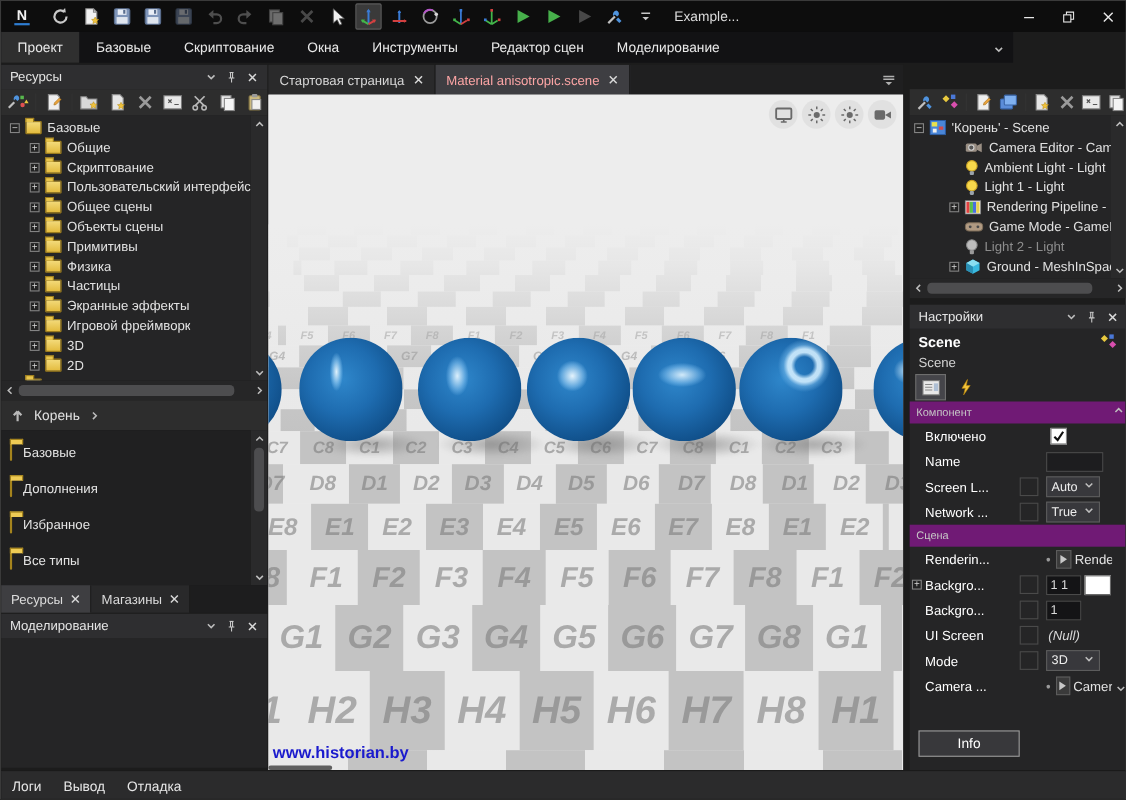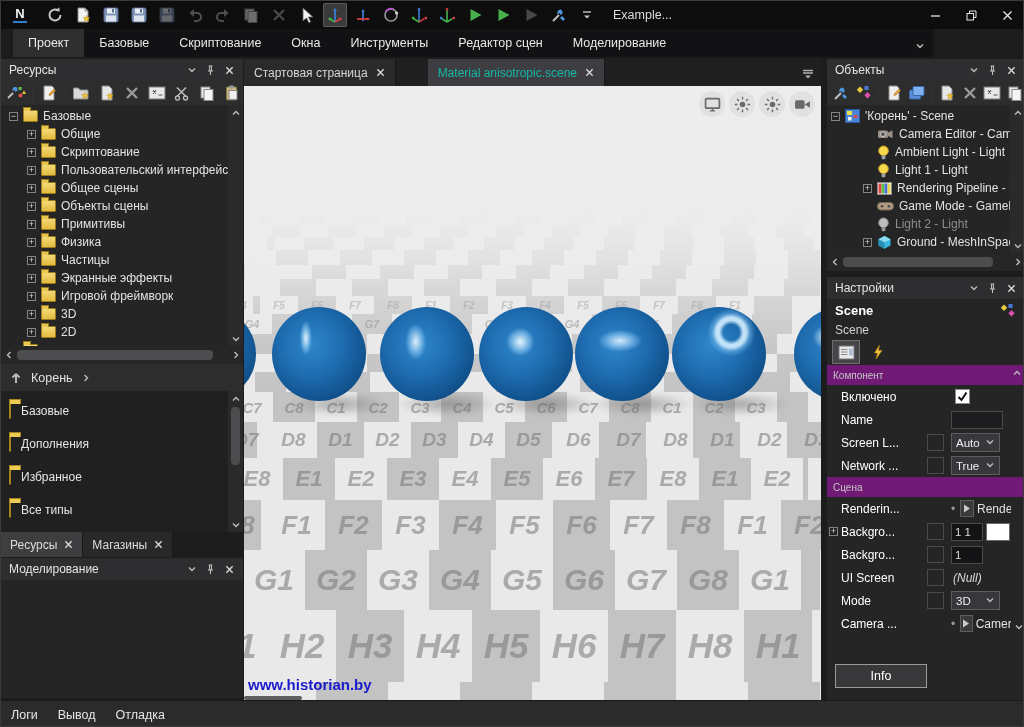"Проект" #menubar { left: 12px -> 0 }
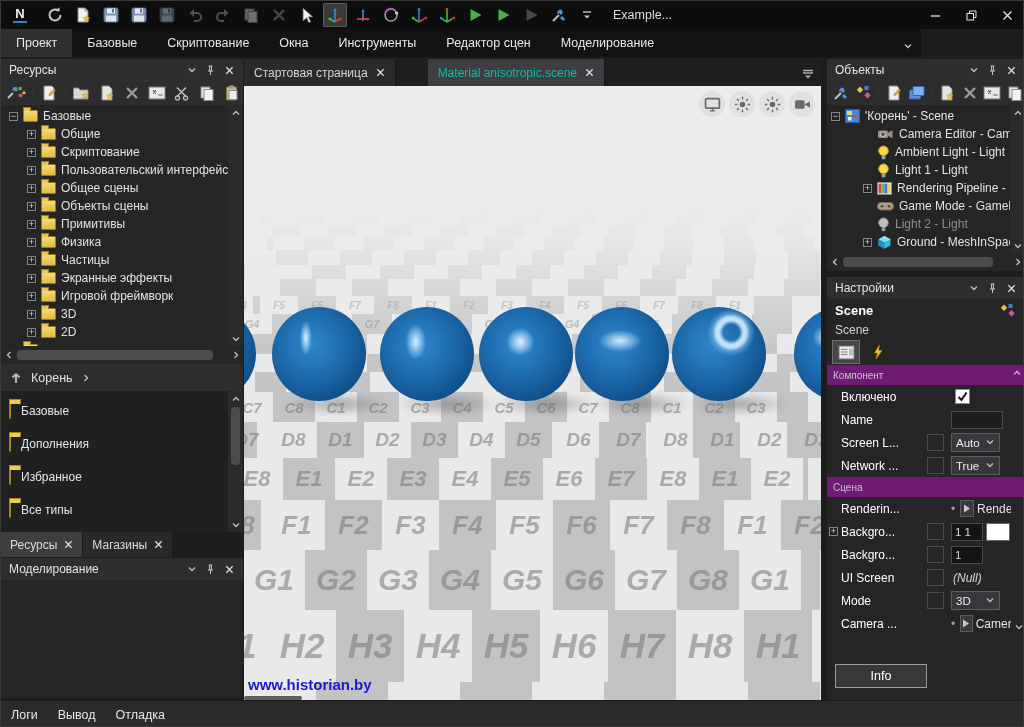"Material anisotropic.scene" .dtab.active { color: #14b8a6 -> #fca5a5; margin-left: 32px -> none }
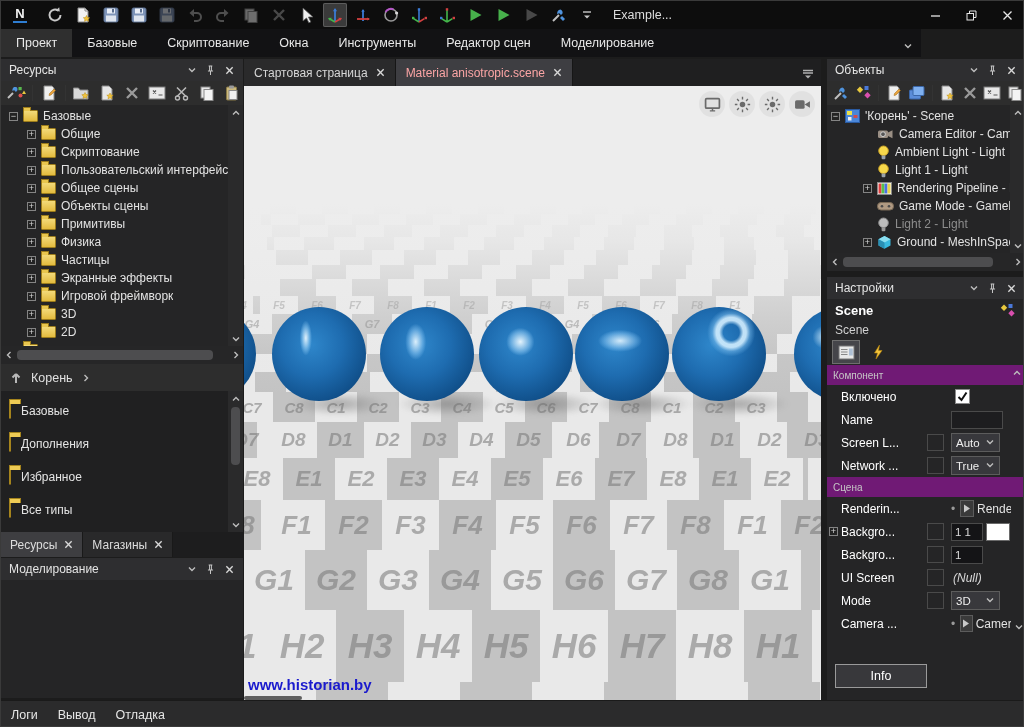"Объекты" div.abs { html: <div> <span>Объекты</span> <span></span> <span> <svg> <path></path> </svg> </span> <span> <svg> <path></path> </svg> </span> <span> <svg> <path></path> </svg> </span> </div> -> none }
